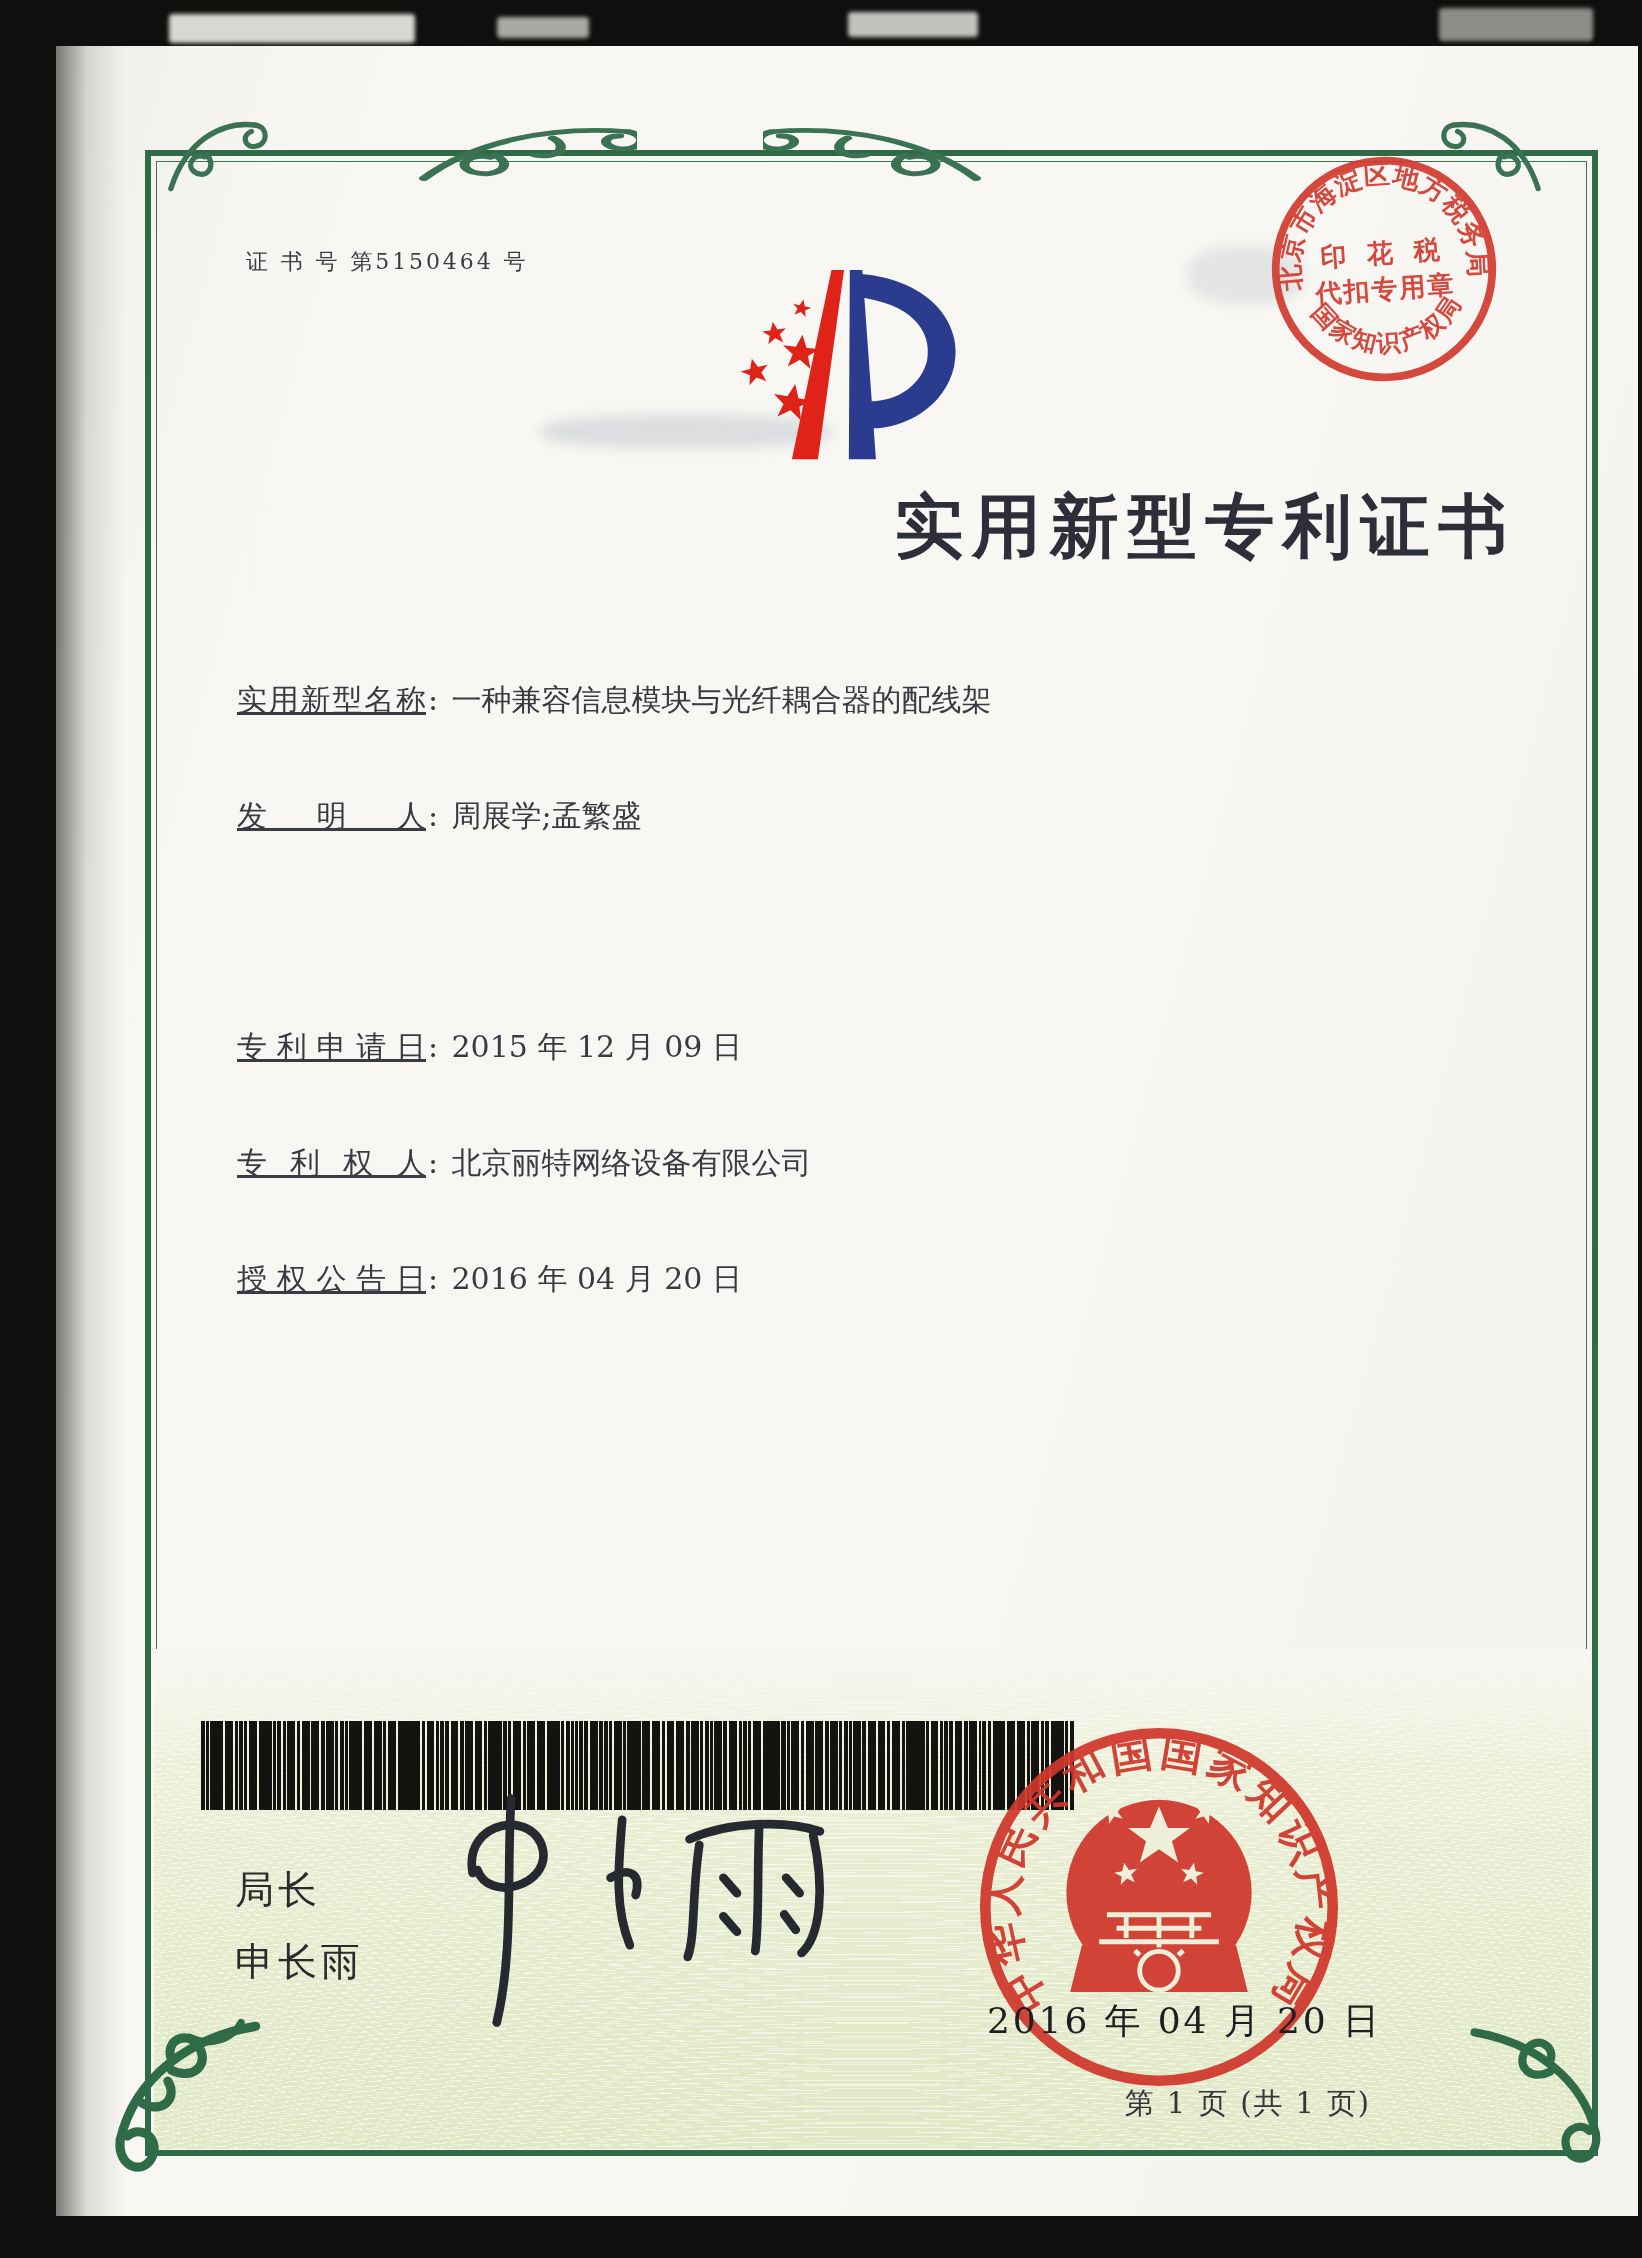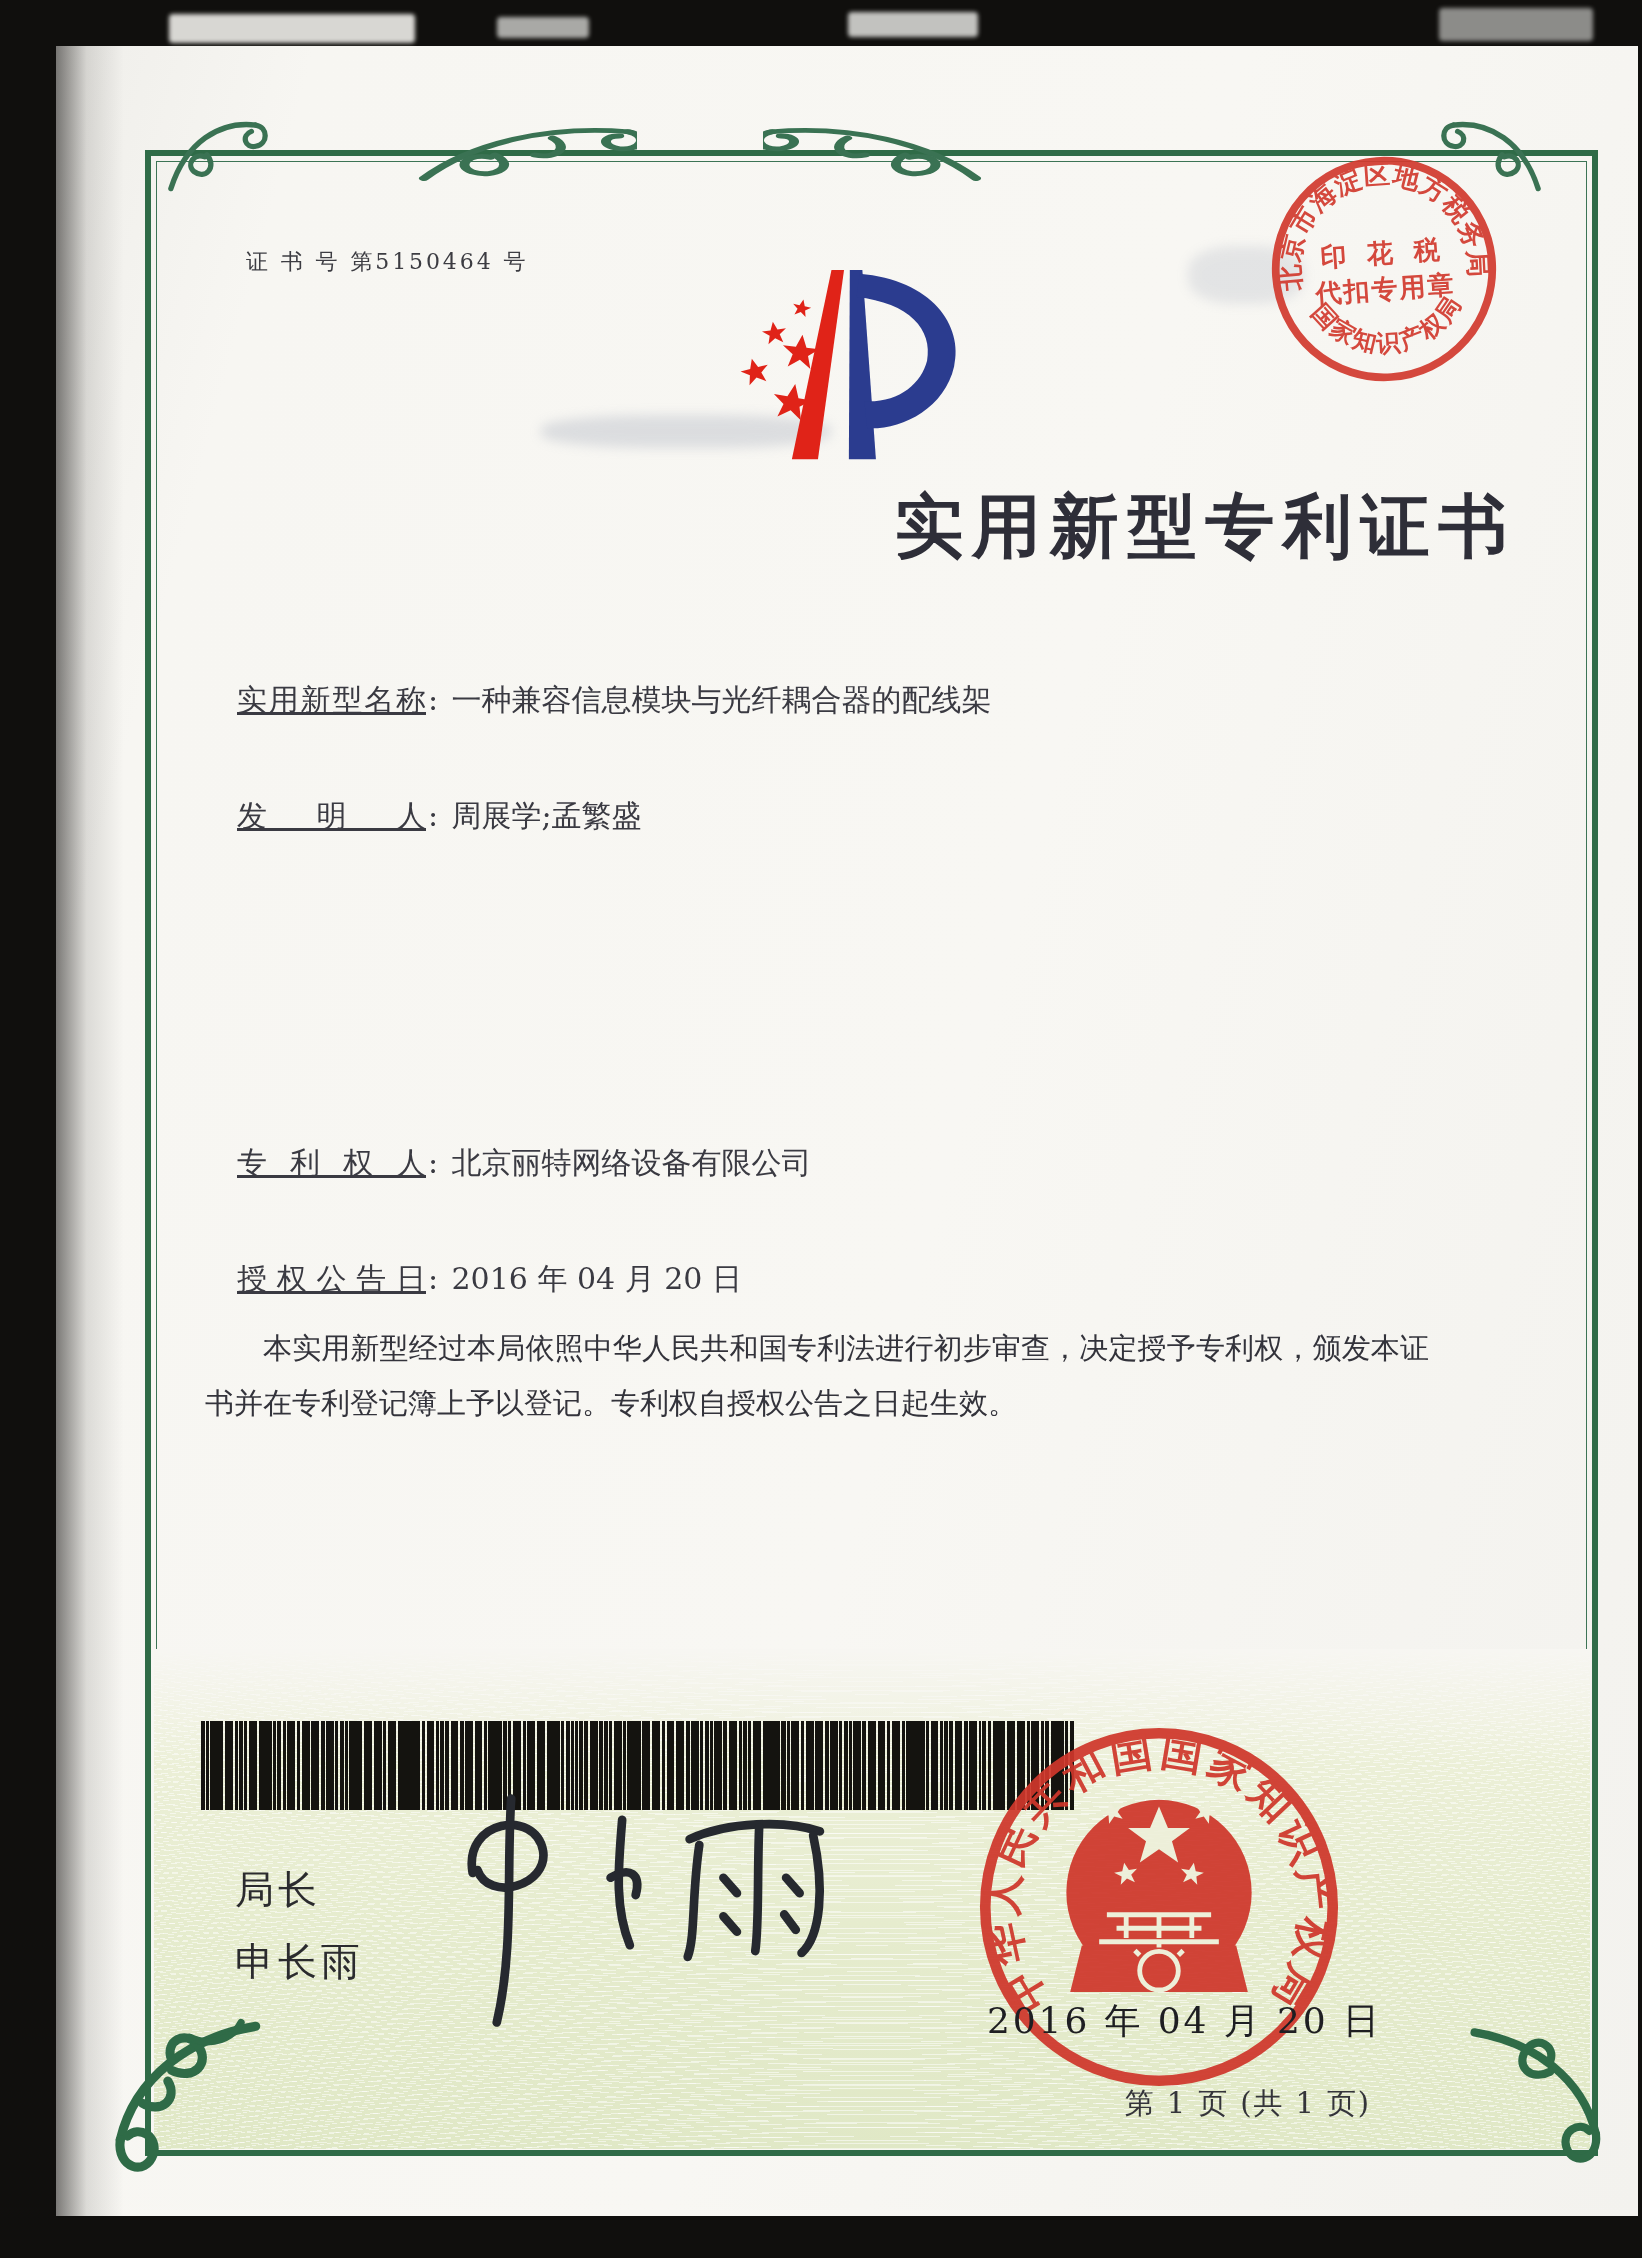"专利申请日: 2015 年 12 月" div.field { html: none -> <div> <span>专利申请日</span><span>:</span><span>2015 年 12 月 09 日</span> </div> }
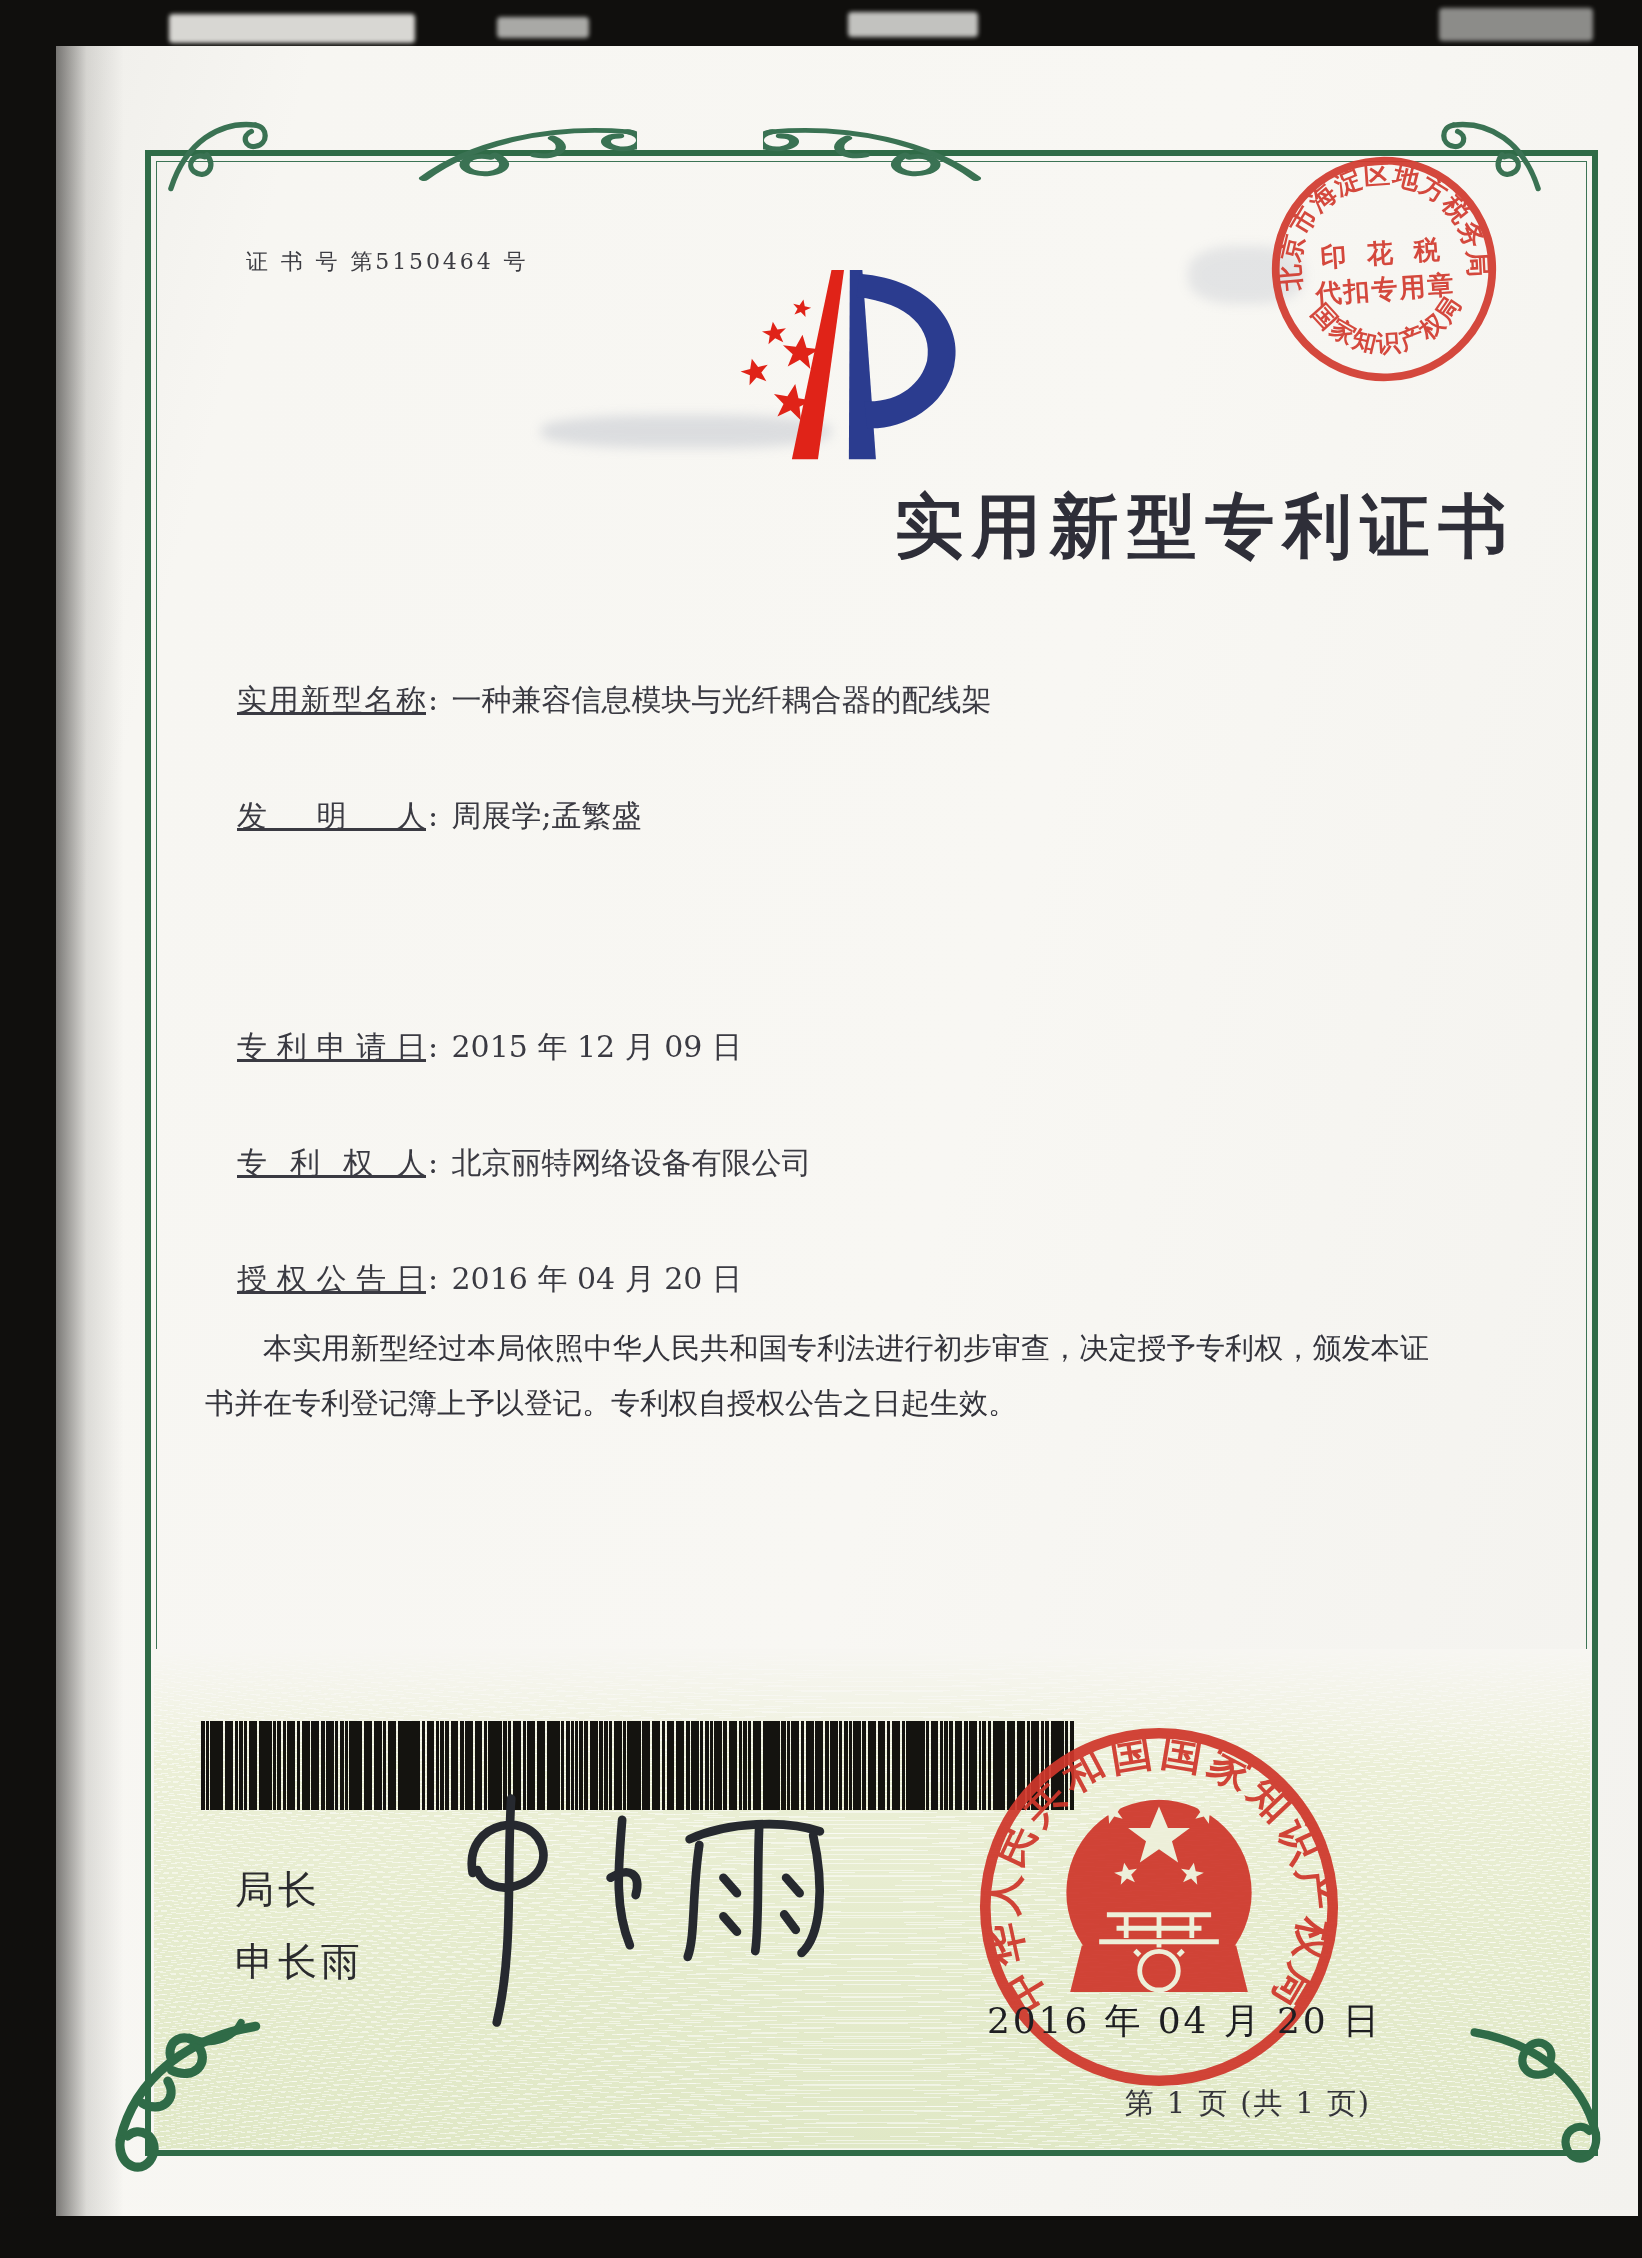"本实用新型经过本局依照中华人民共和国专利法进行初步审查，决定授予专利权，颁发本证" p { html: <p>本实用新型经过本局依照中华人民共和国专利法进行初步审查，决定授予专利权，颁发本证书并在专利登记簿上予以登记。专利权自授权公告之日起生效。</p> -> none }
